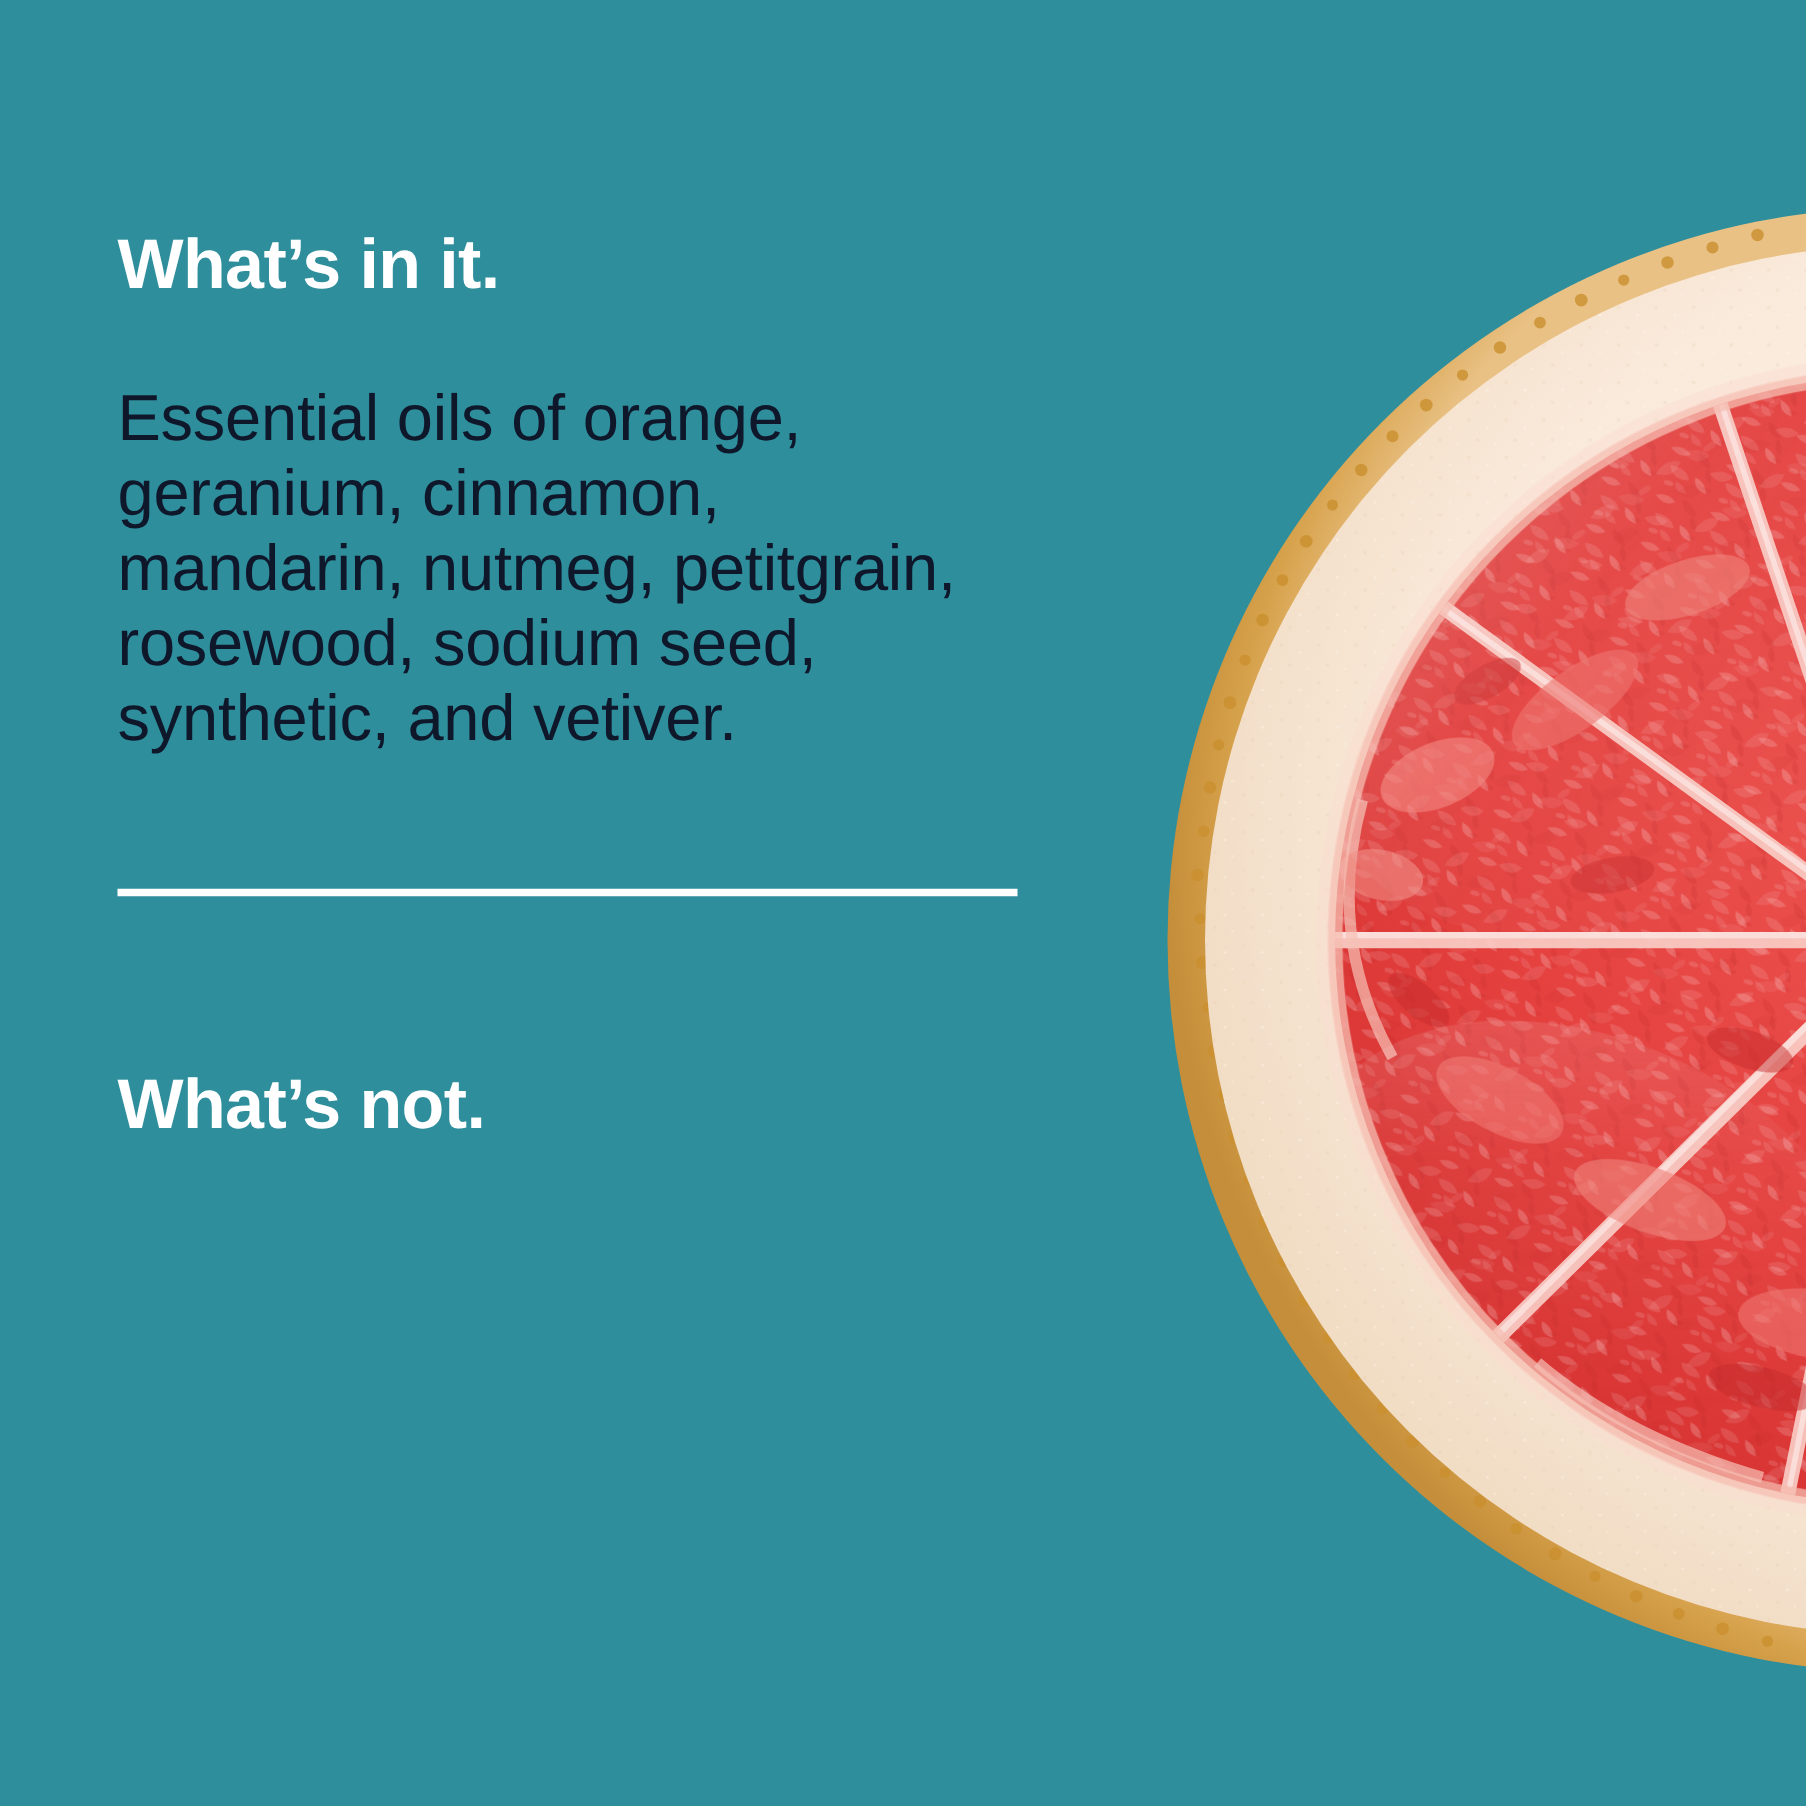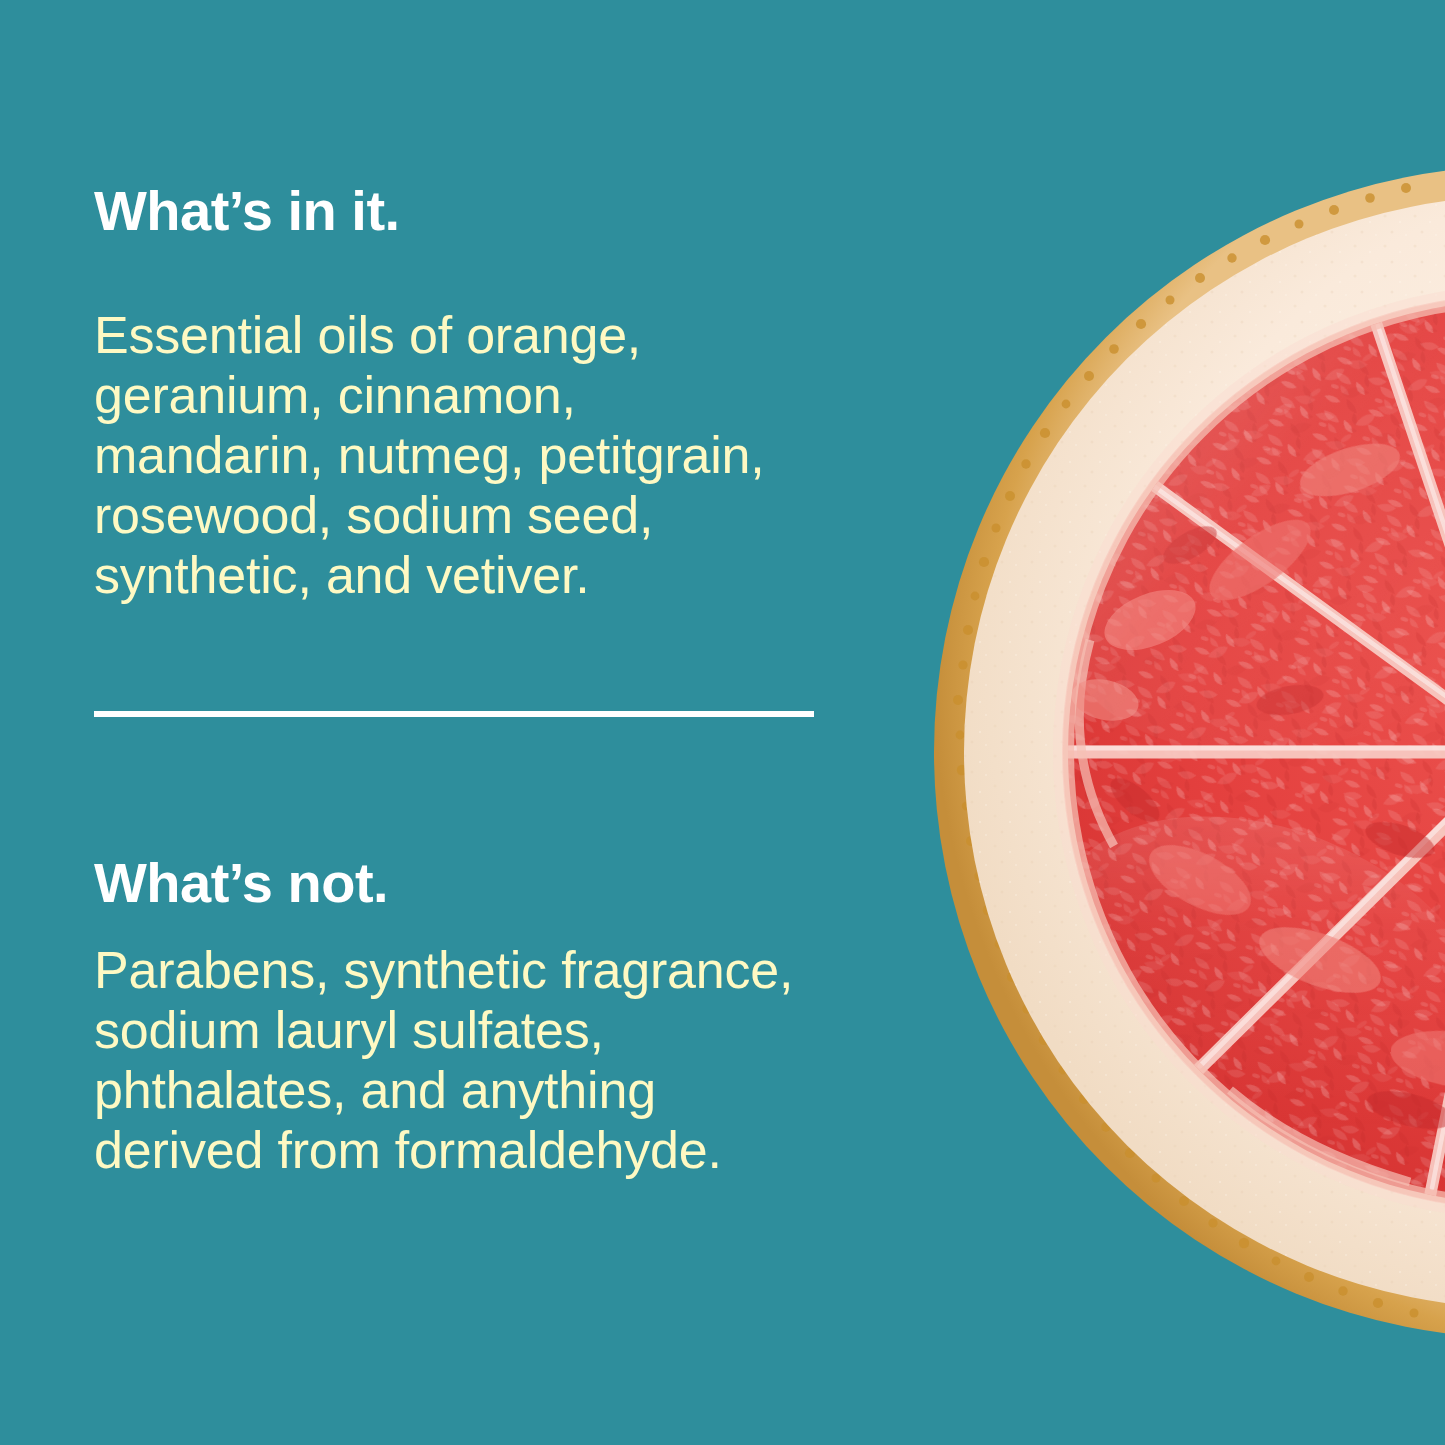"Essential oils of orange," .body-copy { color: #fef9c3 -> #0f172a }
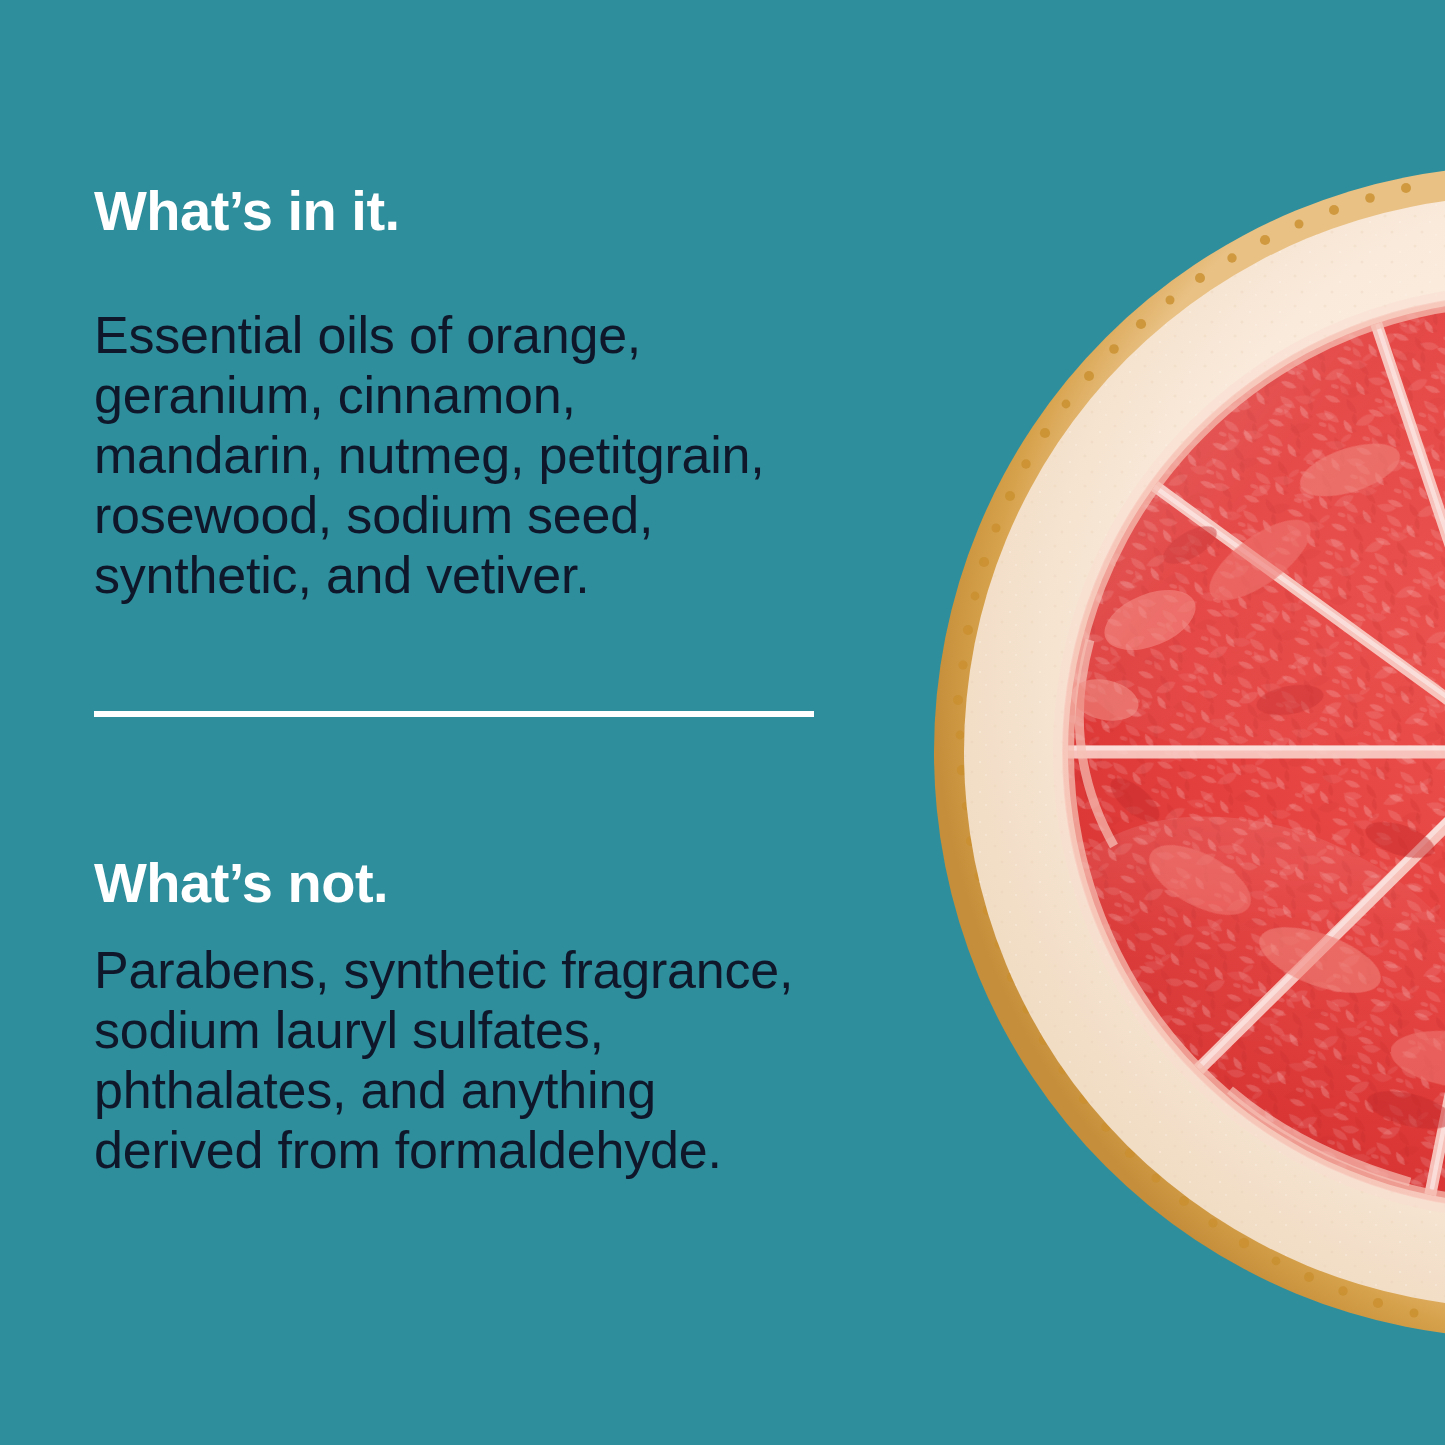"Parabens, synthetic fragrance," p.body-copy { html: <p> <span>Parabens, synthetic fragrance,</span> <span>sodium lauryl sulfates,</span> <span>phthalates, and anything</span> <span>derived from formaldehyde.</span> </p> -> none }
